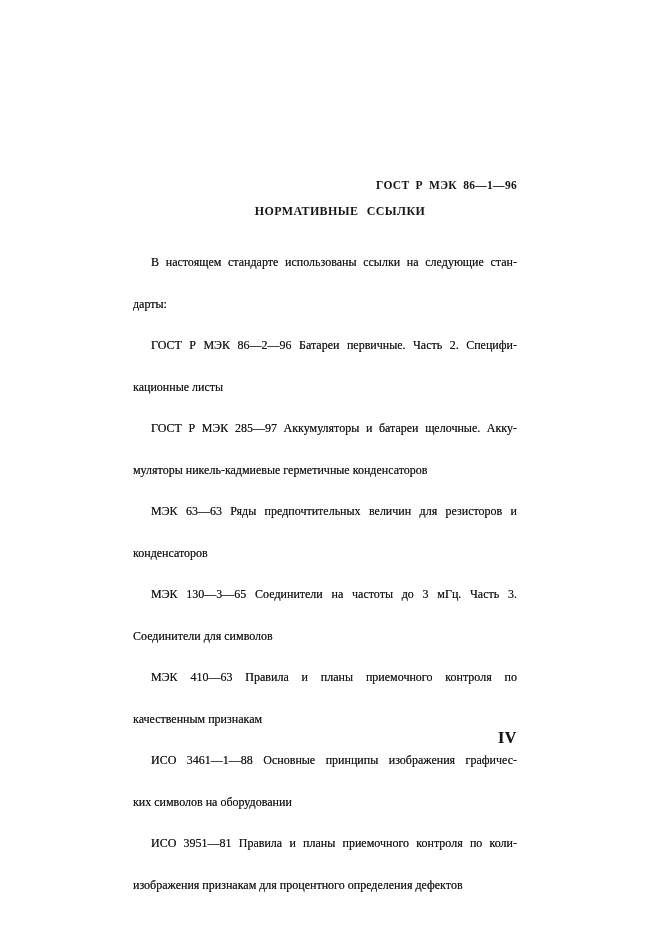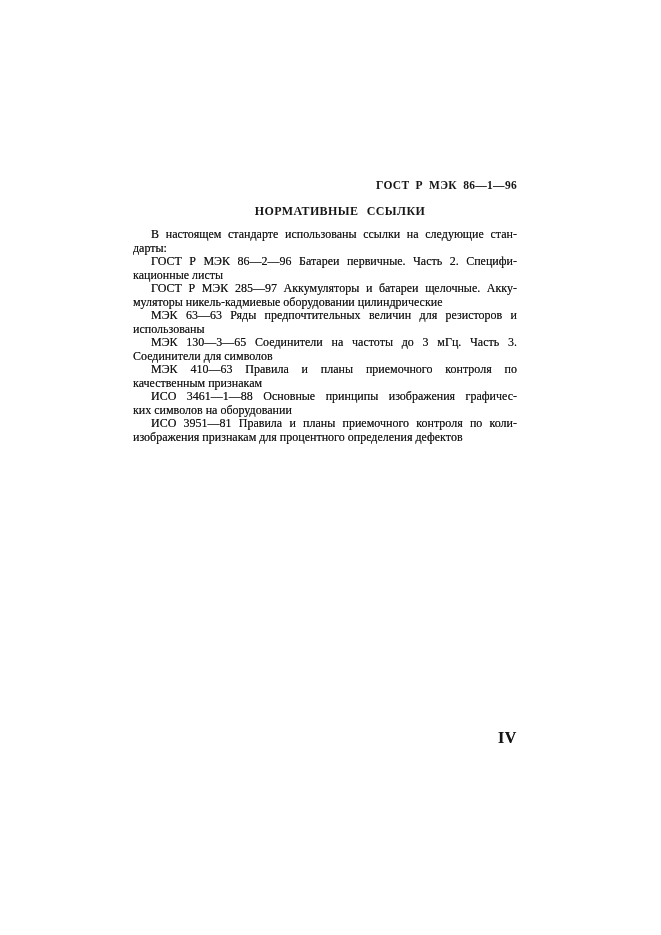"В настоящем стандарте использованы" .line { margin-top: none -> 28px }
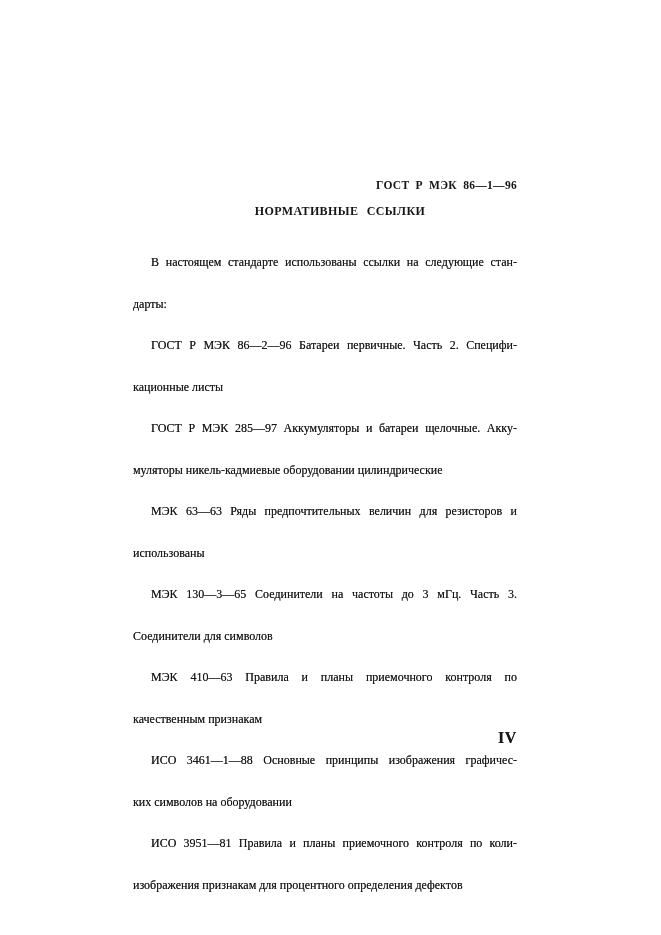"муляторы никель-кадмиевые оборудовании" div.line { text: оборудовании цилиндрические -> герметичные конденсаторов }
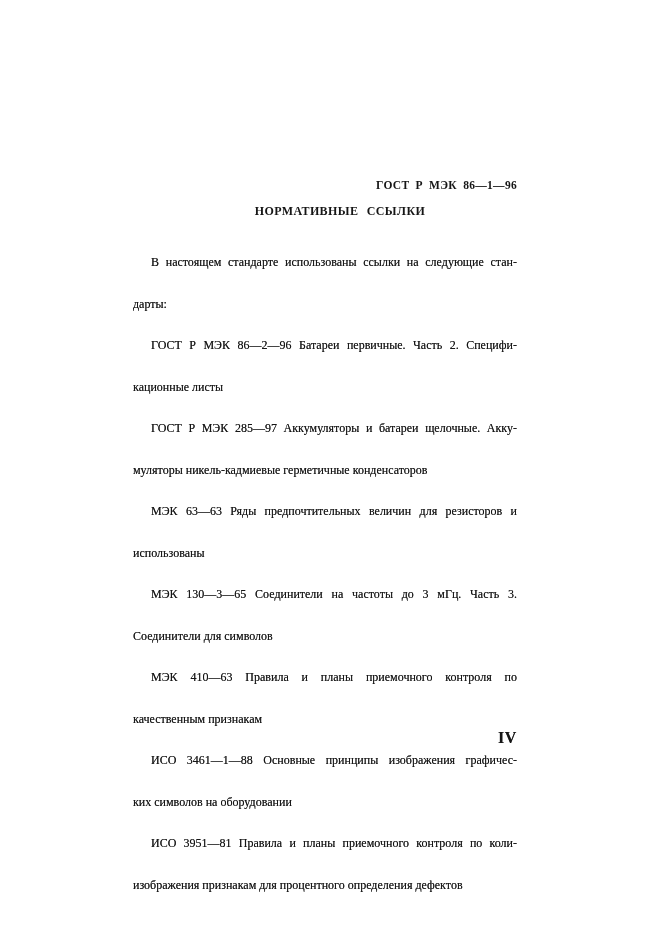"использованы" div.line { text: использованы -> конденсаторов }
